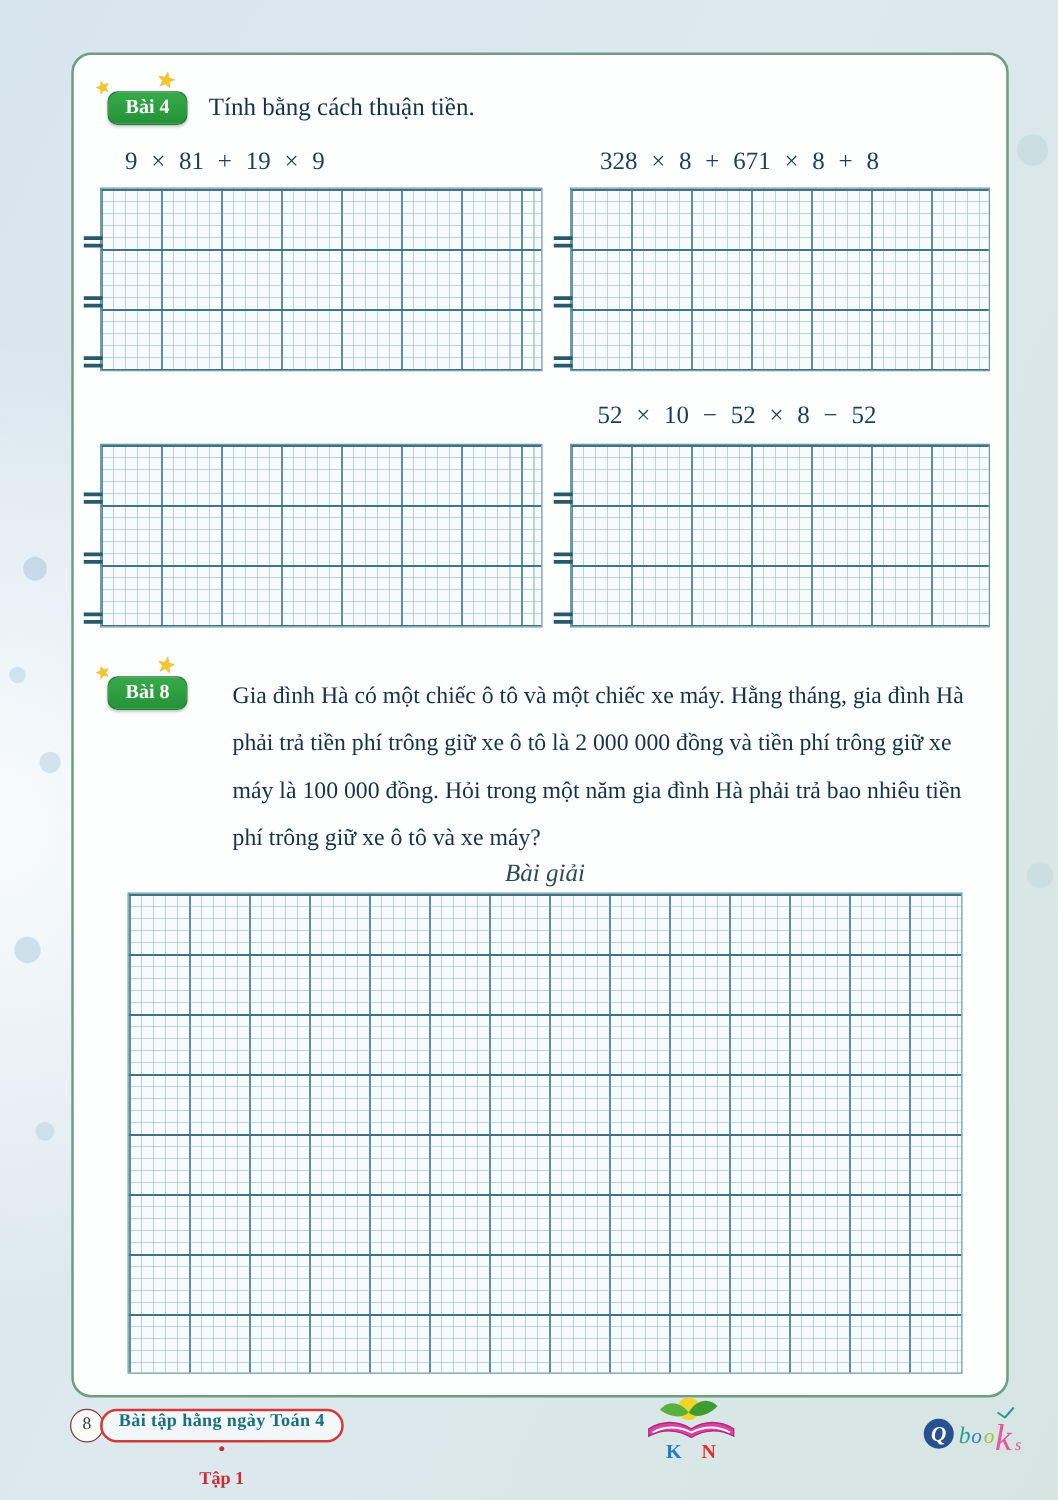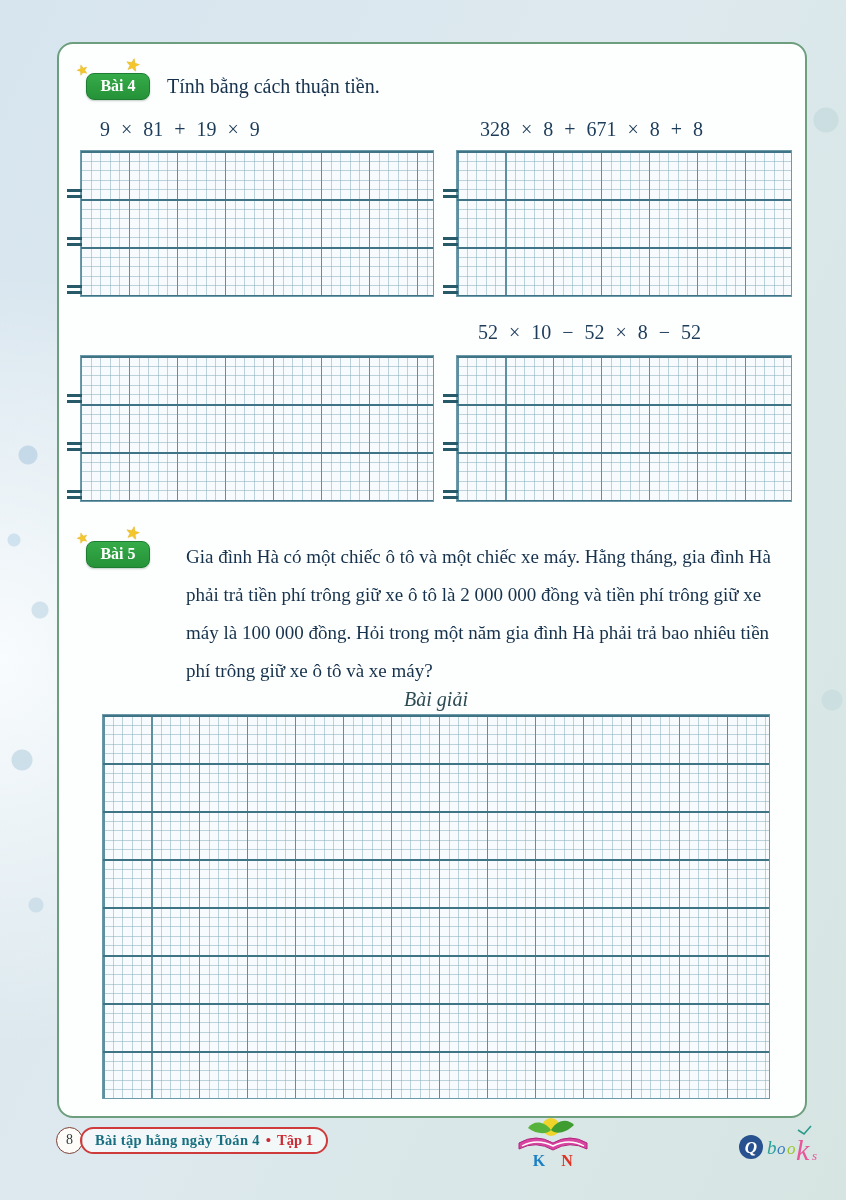"Bài 5" span { text: 5 -> 8 }
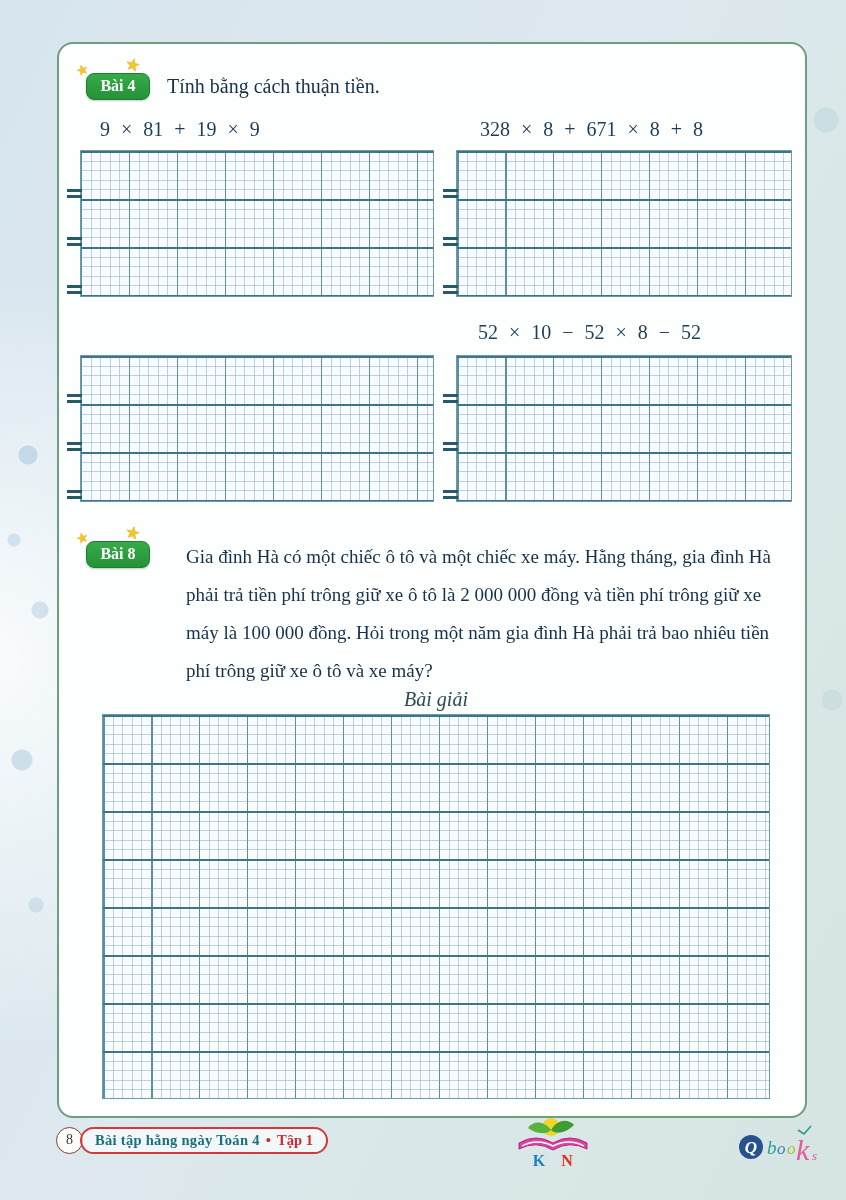"Bài tập hằng ngày Toán" .series-pill { flex-direction: none -> column }
